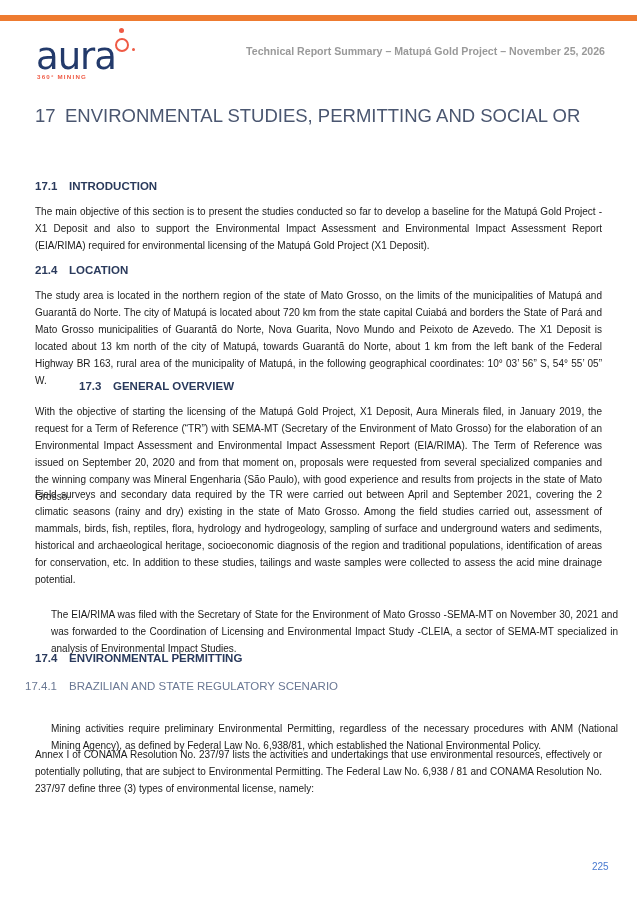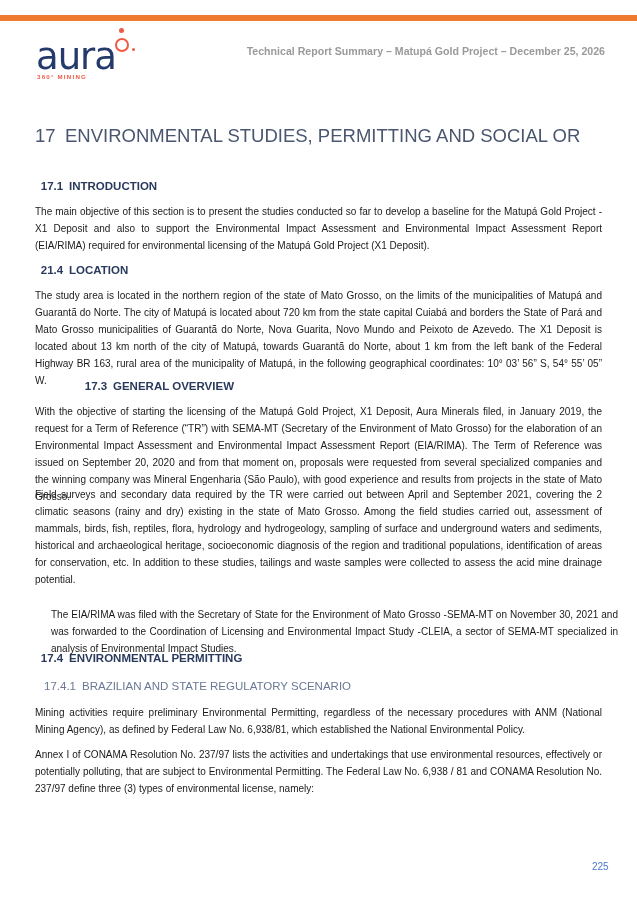"Technical Report Summary – Matupá" div.header-title { text: December -> November }
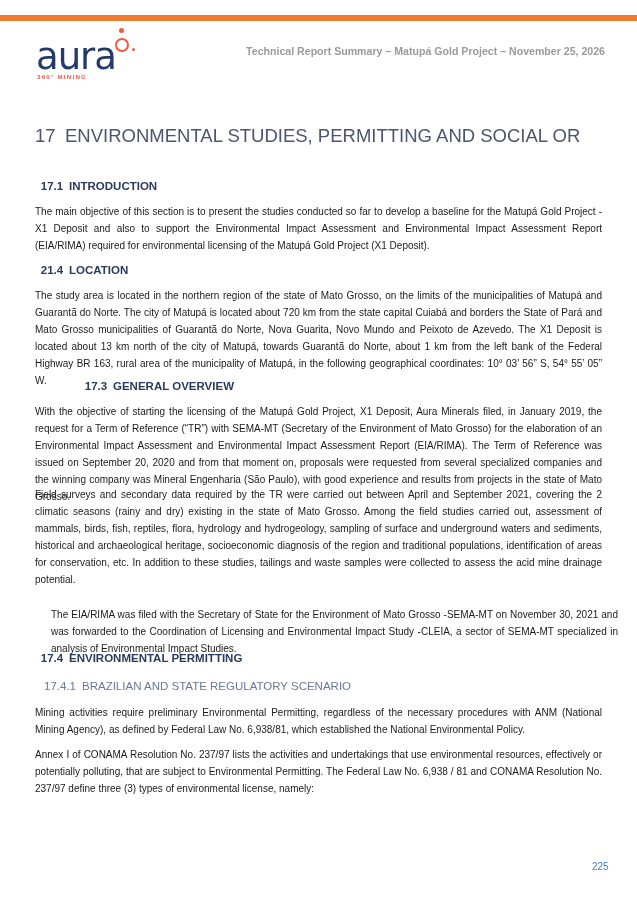"17 ENVIRONMENTAL STUDIES, PERMITTING AND" .chapter-title { top: 124px -> 104px }
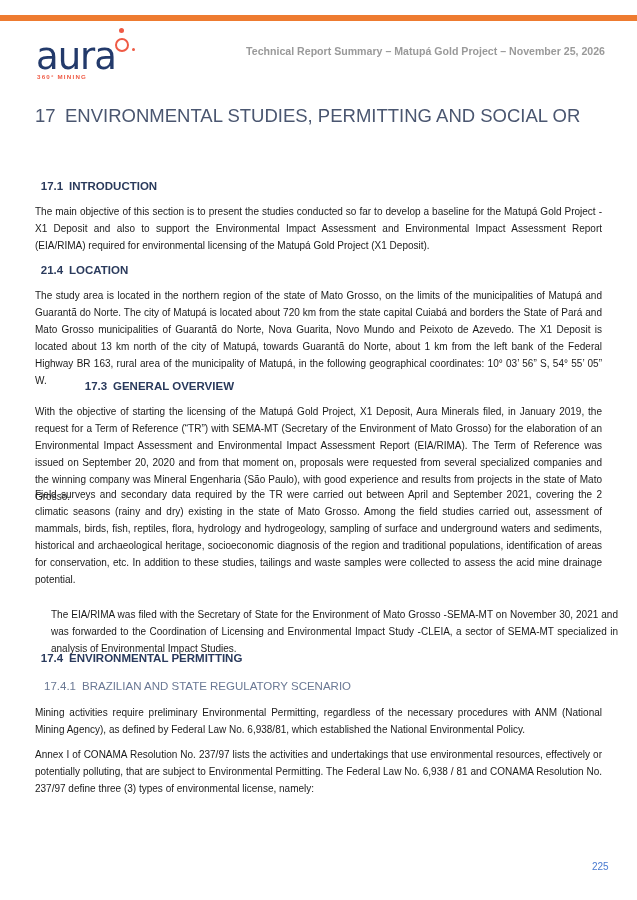"17.1 INTRODUCTION" .h2 { text-align: center -> none }
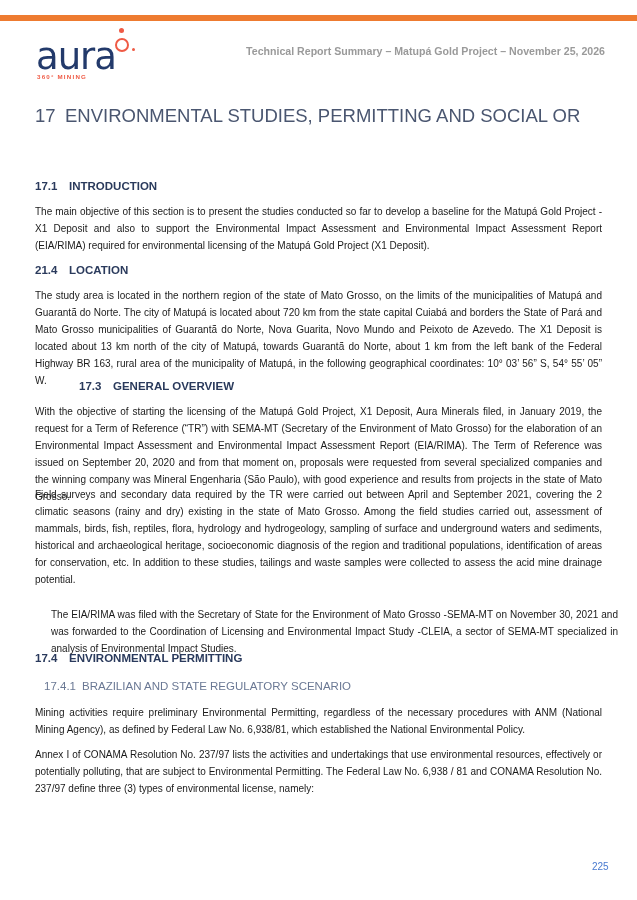"17.4.1 BRAZILIAN AND STATE REGULATORY" .h3 { left: 38px -> 25px; text-align: center -> none }
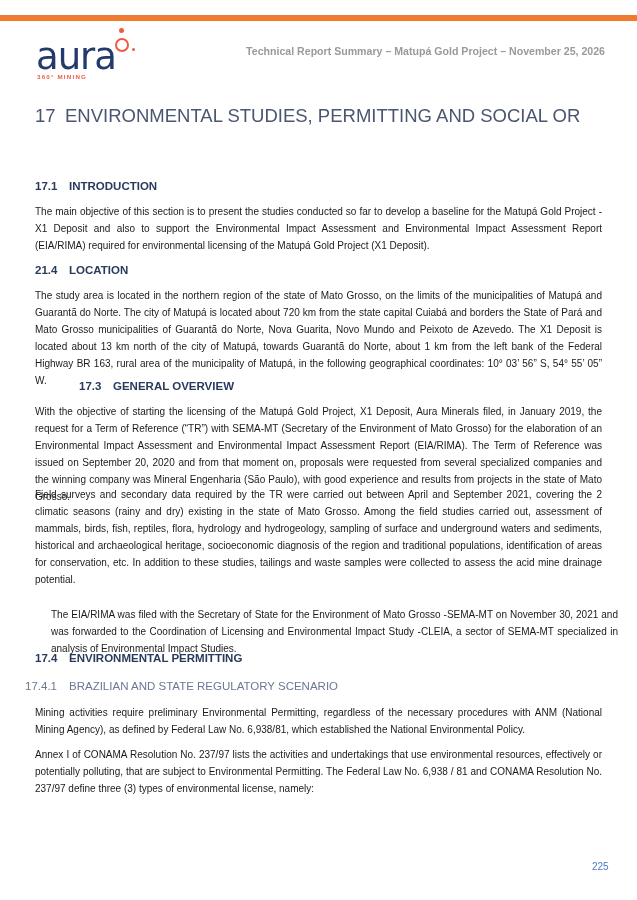"Mining activities require preliminary" p.para { margin: 0 -> 16px }
